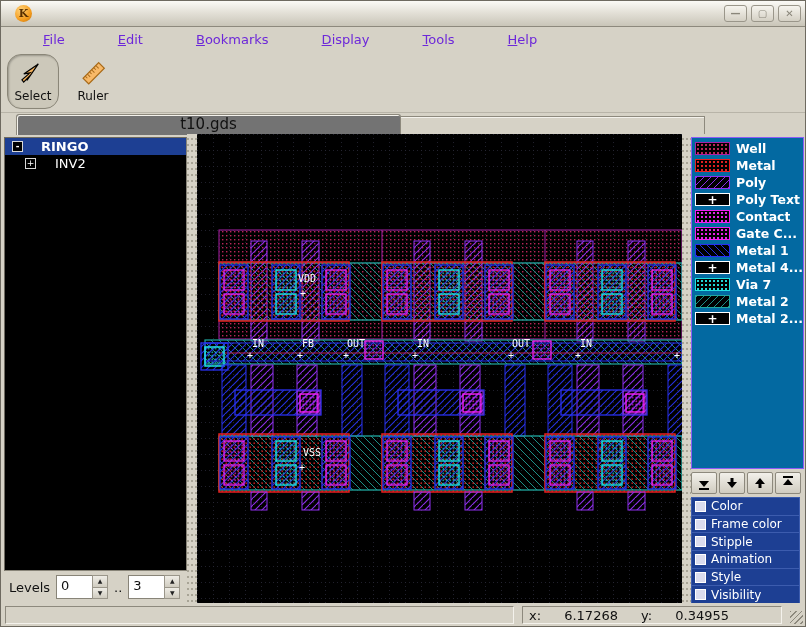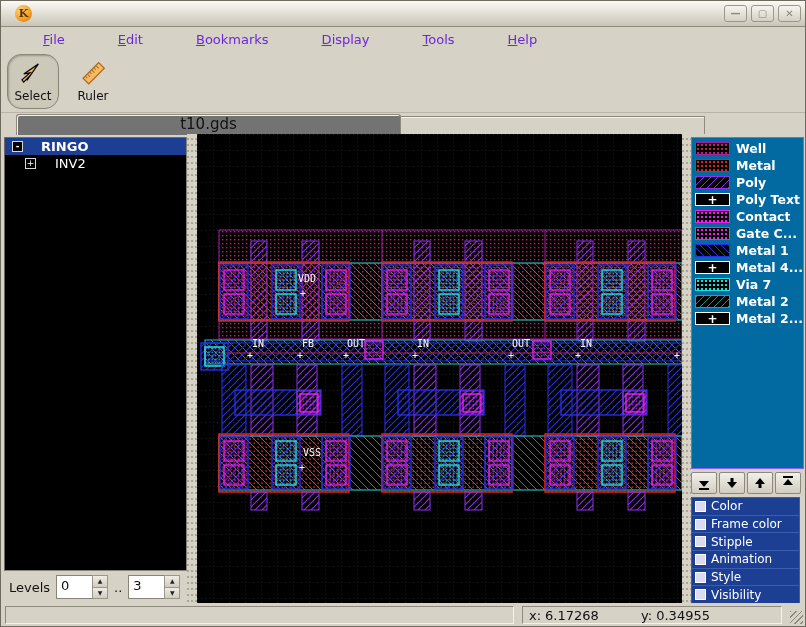"6.17268" .coord-val { text-align: left -> center }
